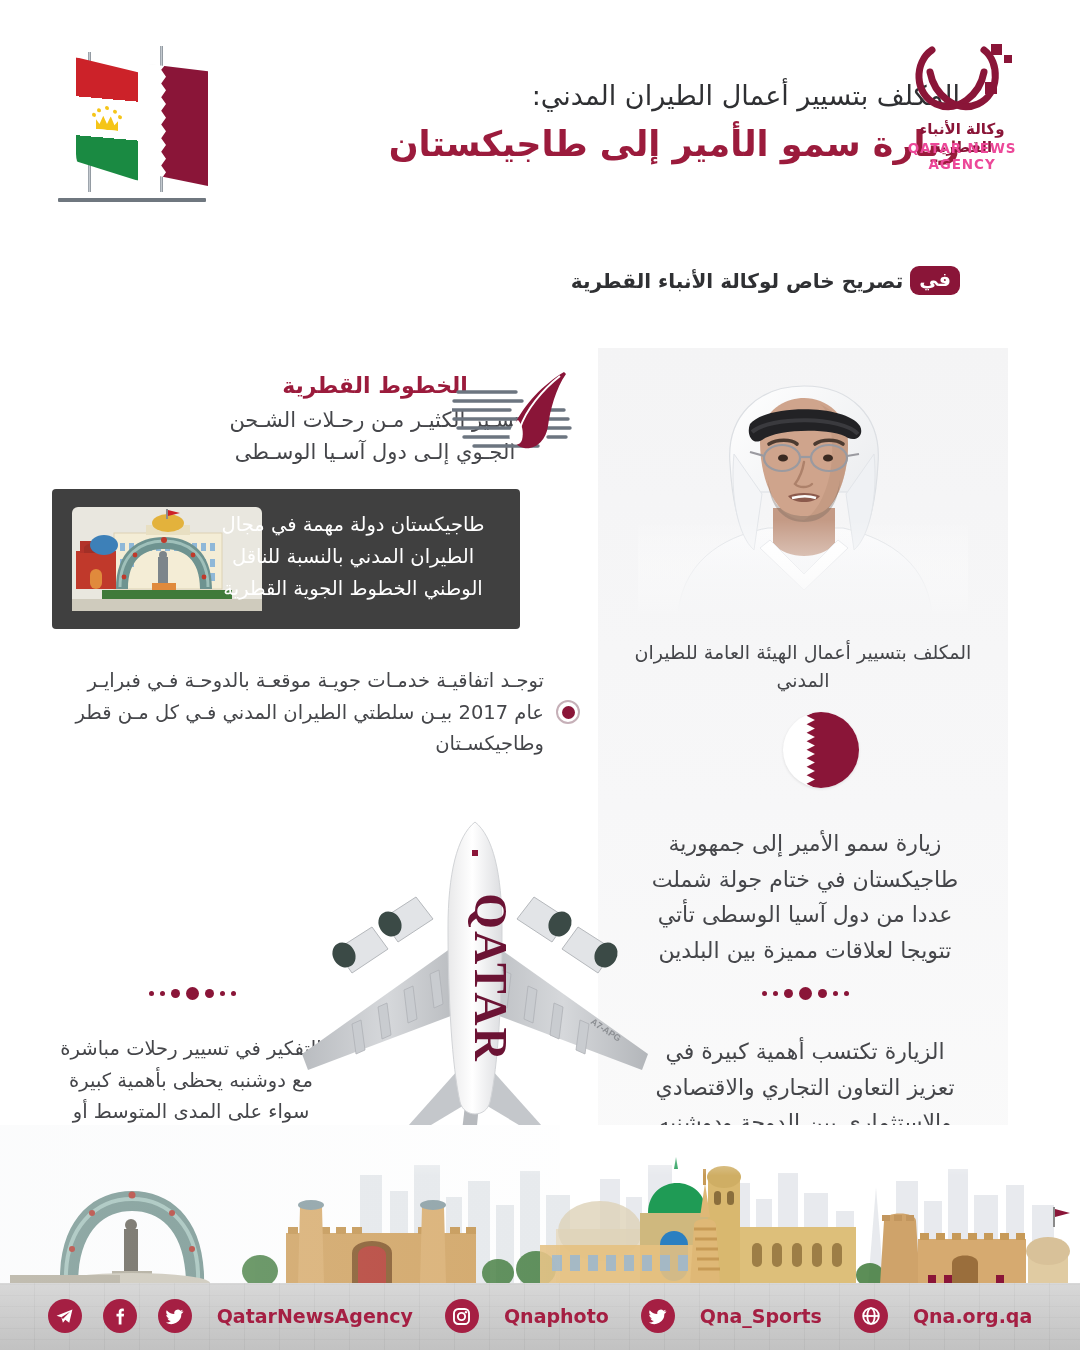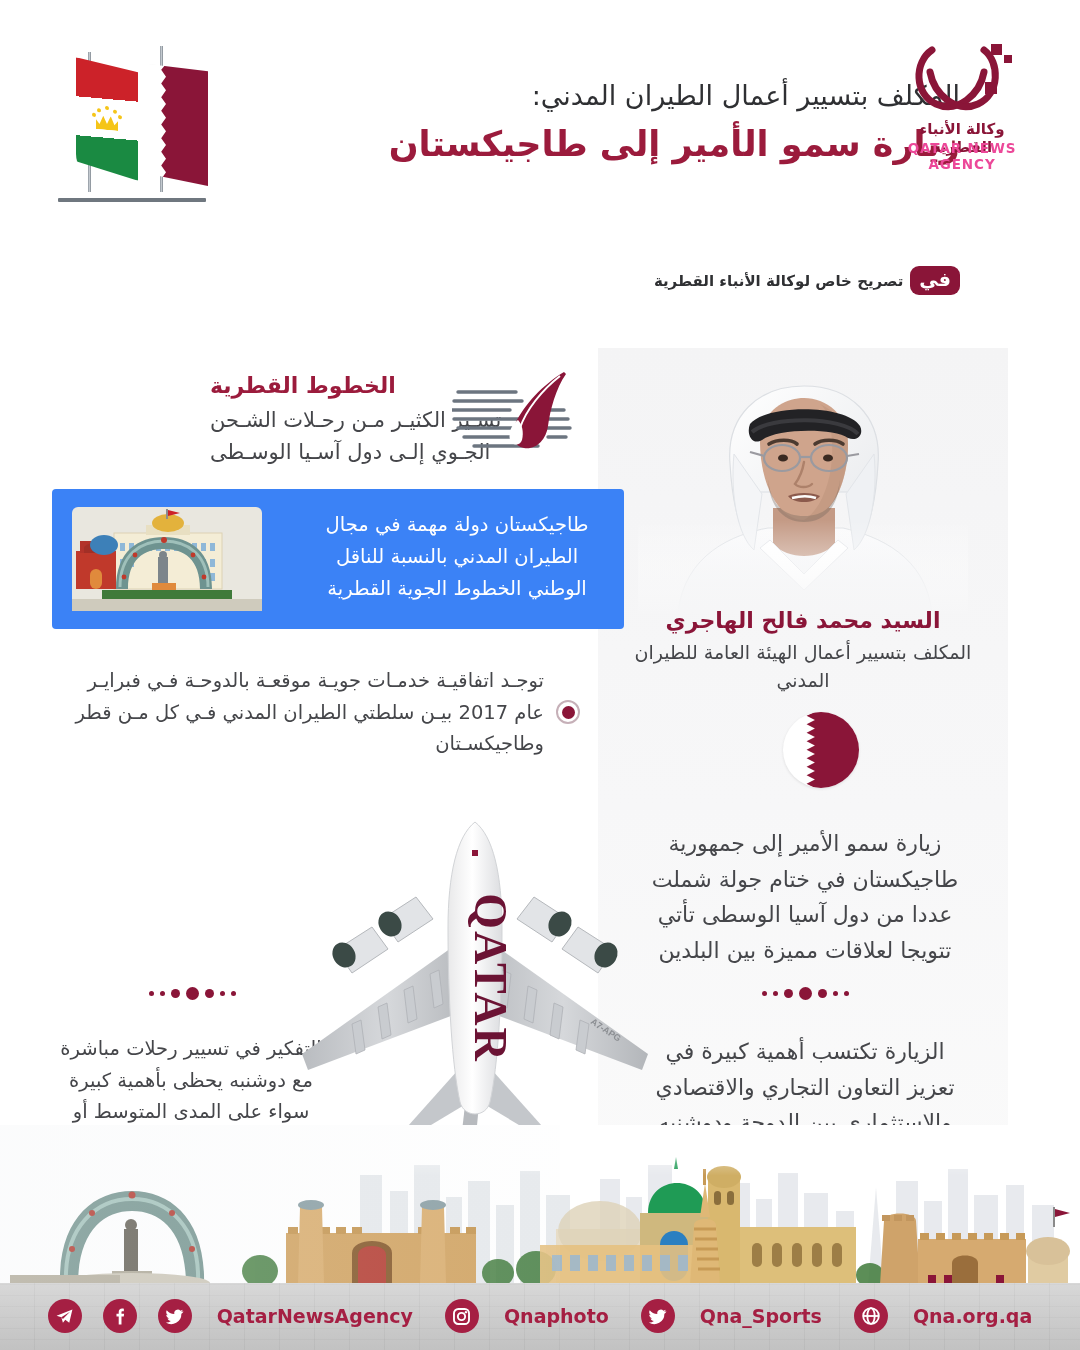"تصريح خاص لوكالة الأنباء القطرية" .sub-text { font-size: 15px -> 20px }
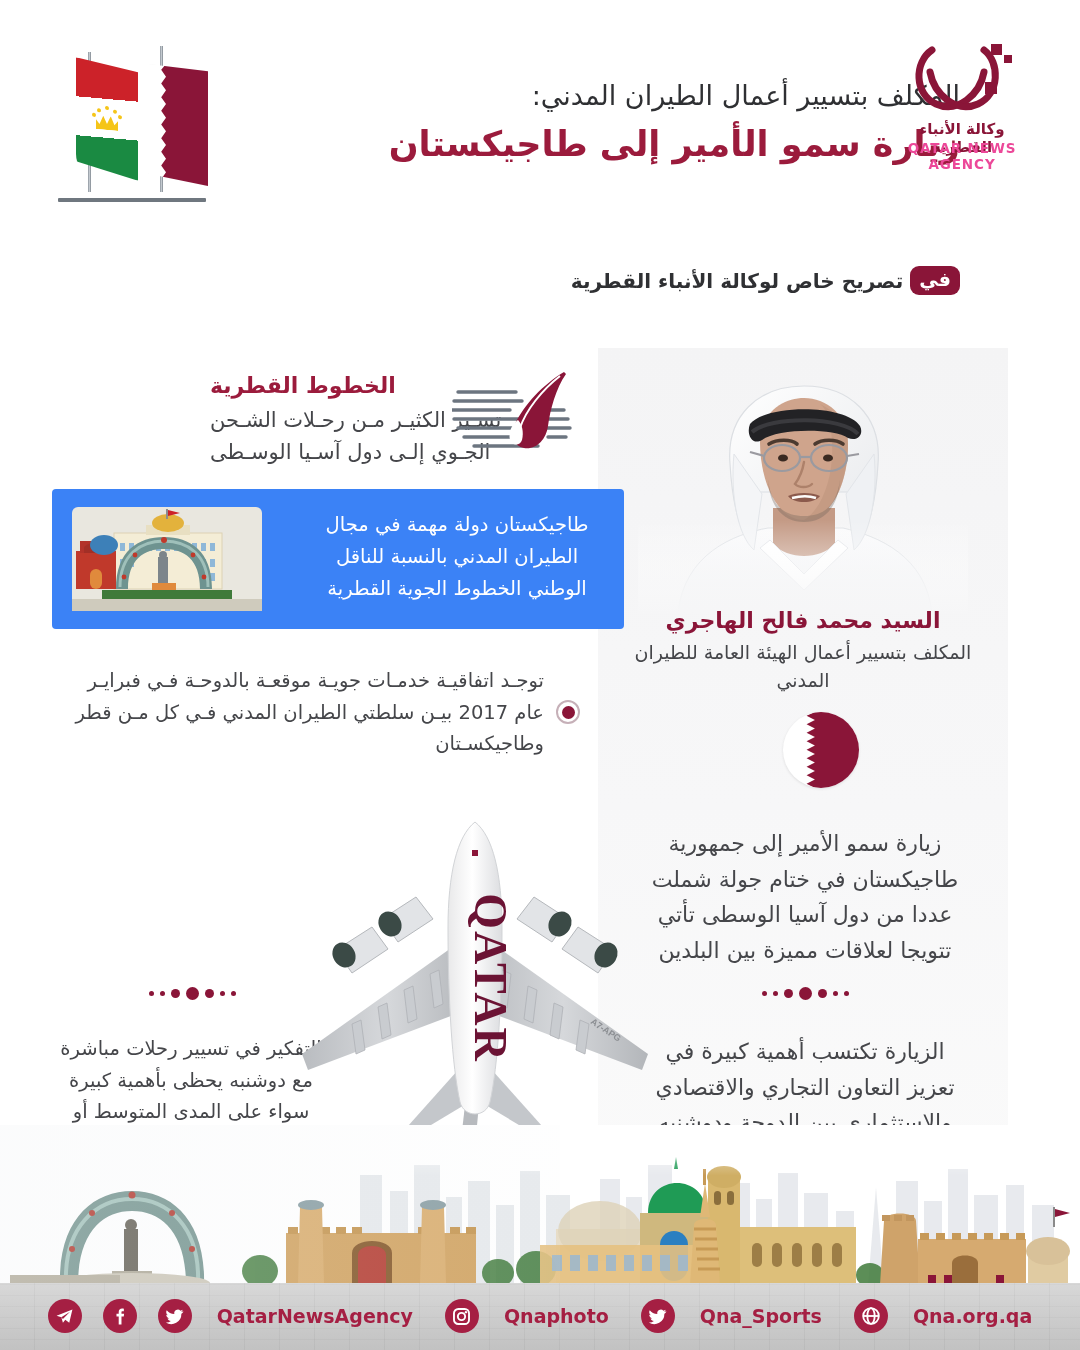"الخطوط القطرية" .qr-head { text-align: left -> center }
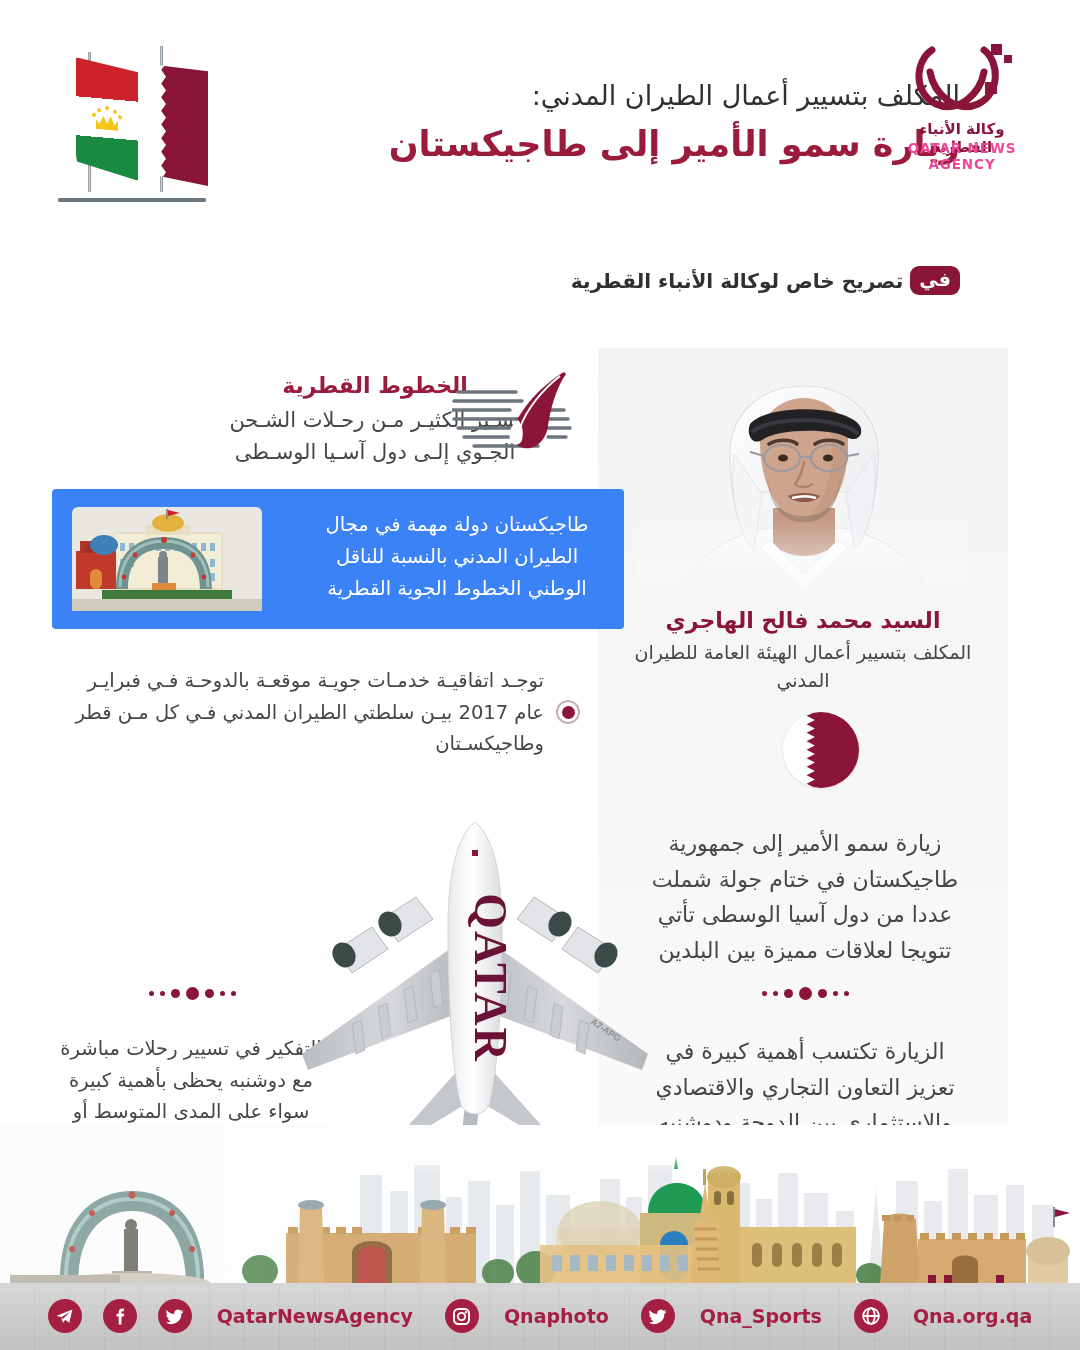"طاجيكستان دولة مهمة في مجال" #dark-box { background: #3b82f6 -> #404040; width: 572px -> 468px }
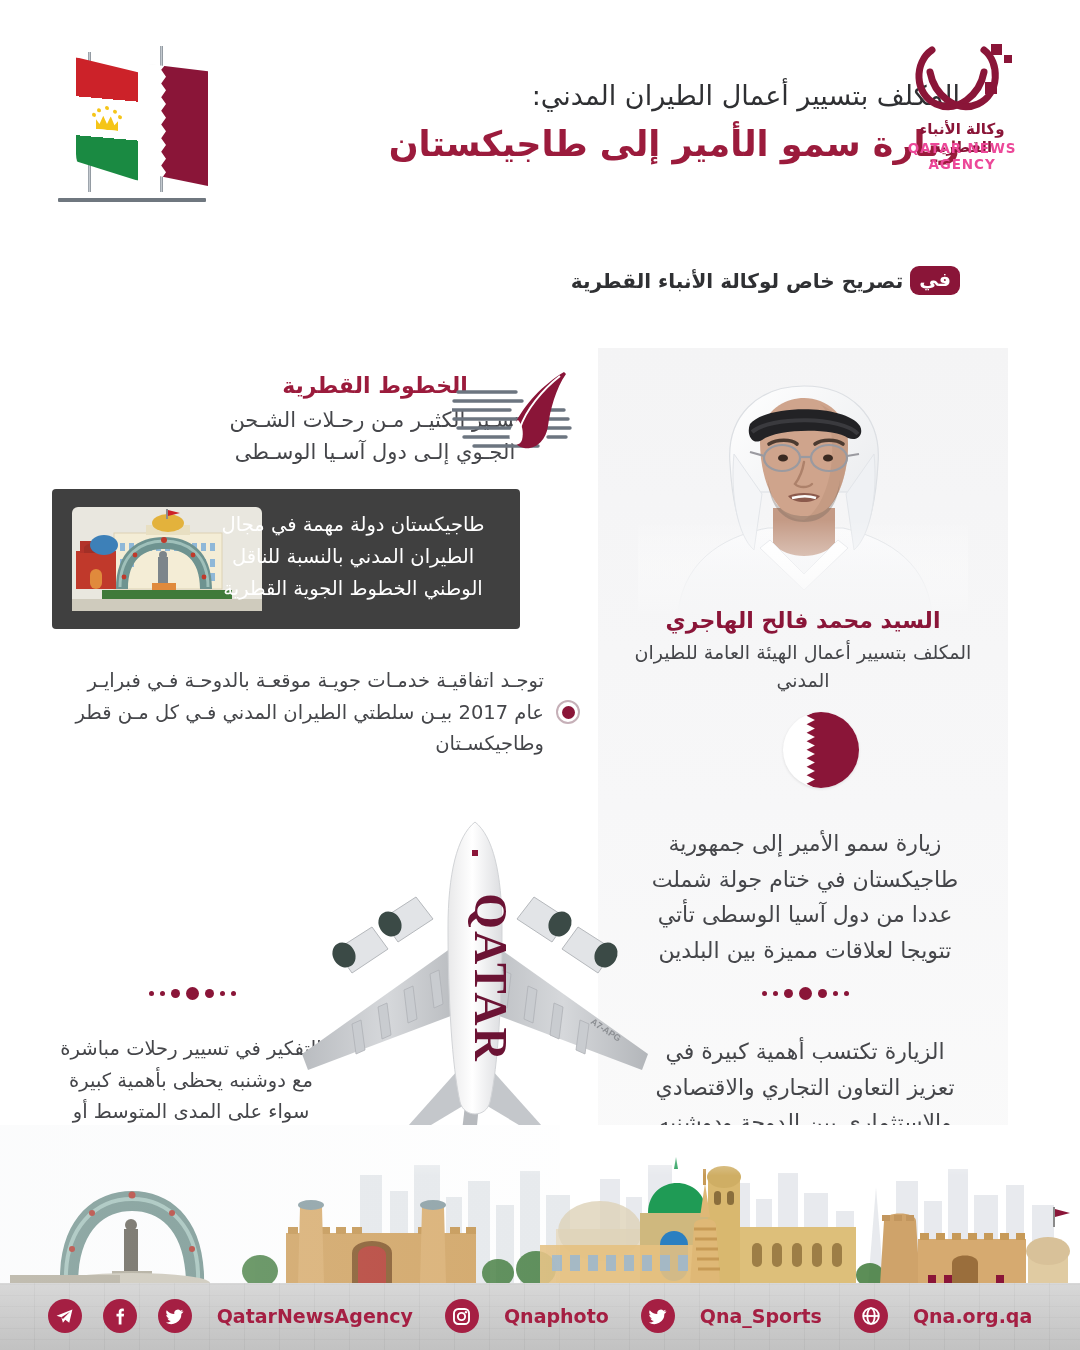"السيد محمد فالح الهاجري" div.person-name { html: <div>السيد محمد فالح الهاجري</div> -> none }
